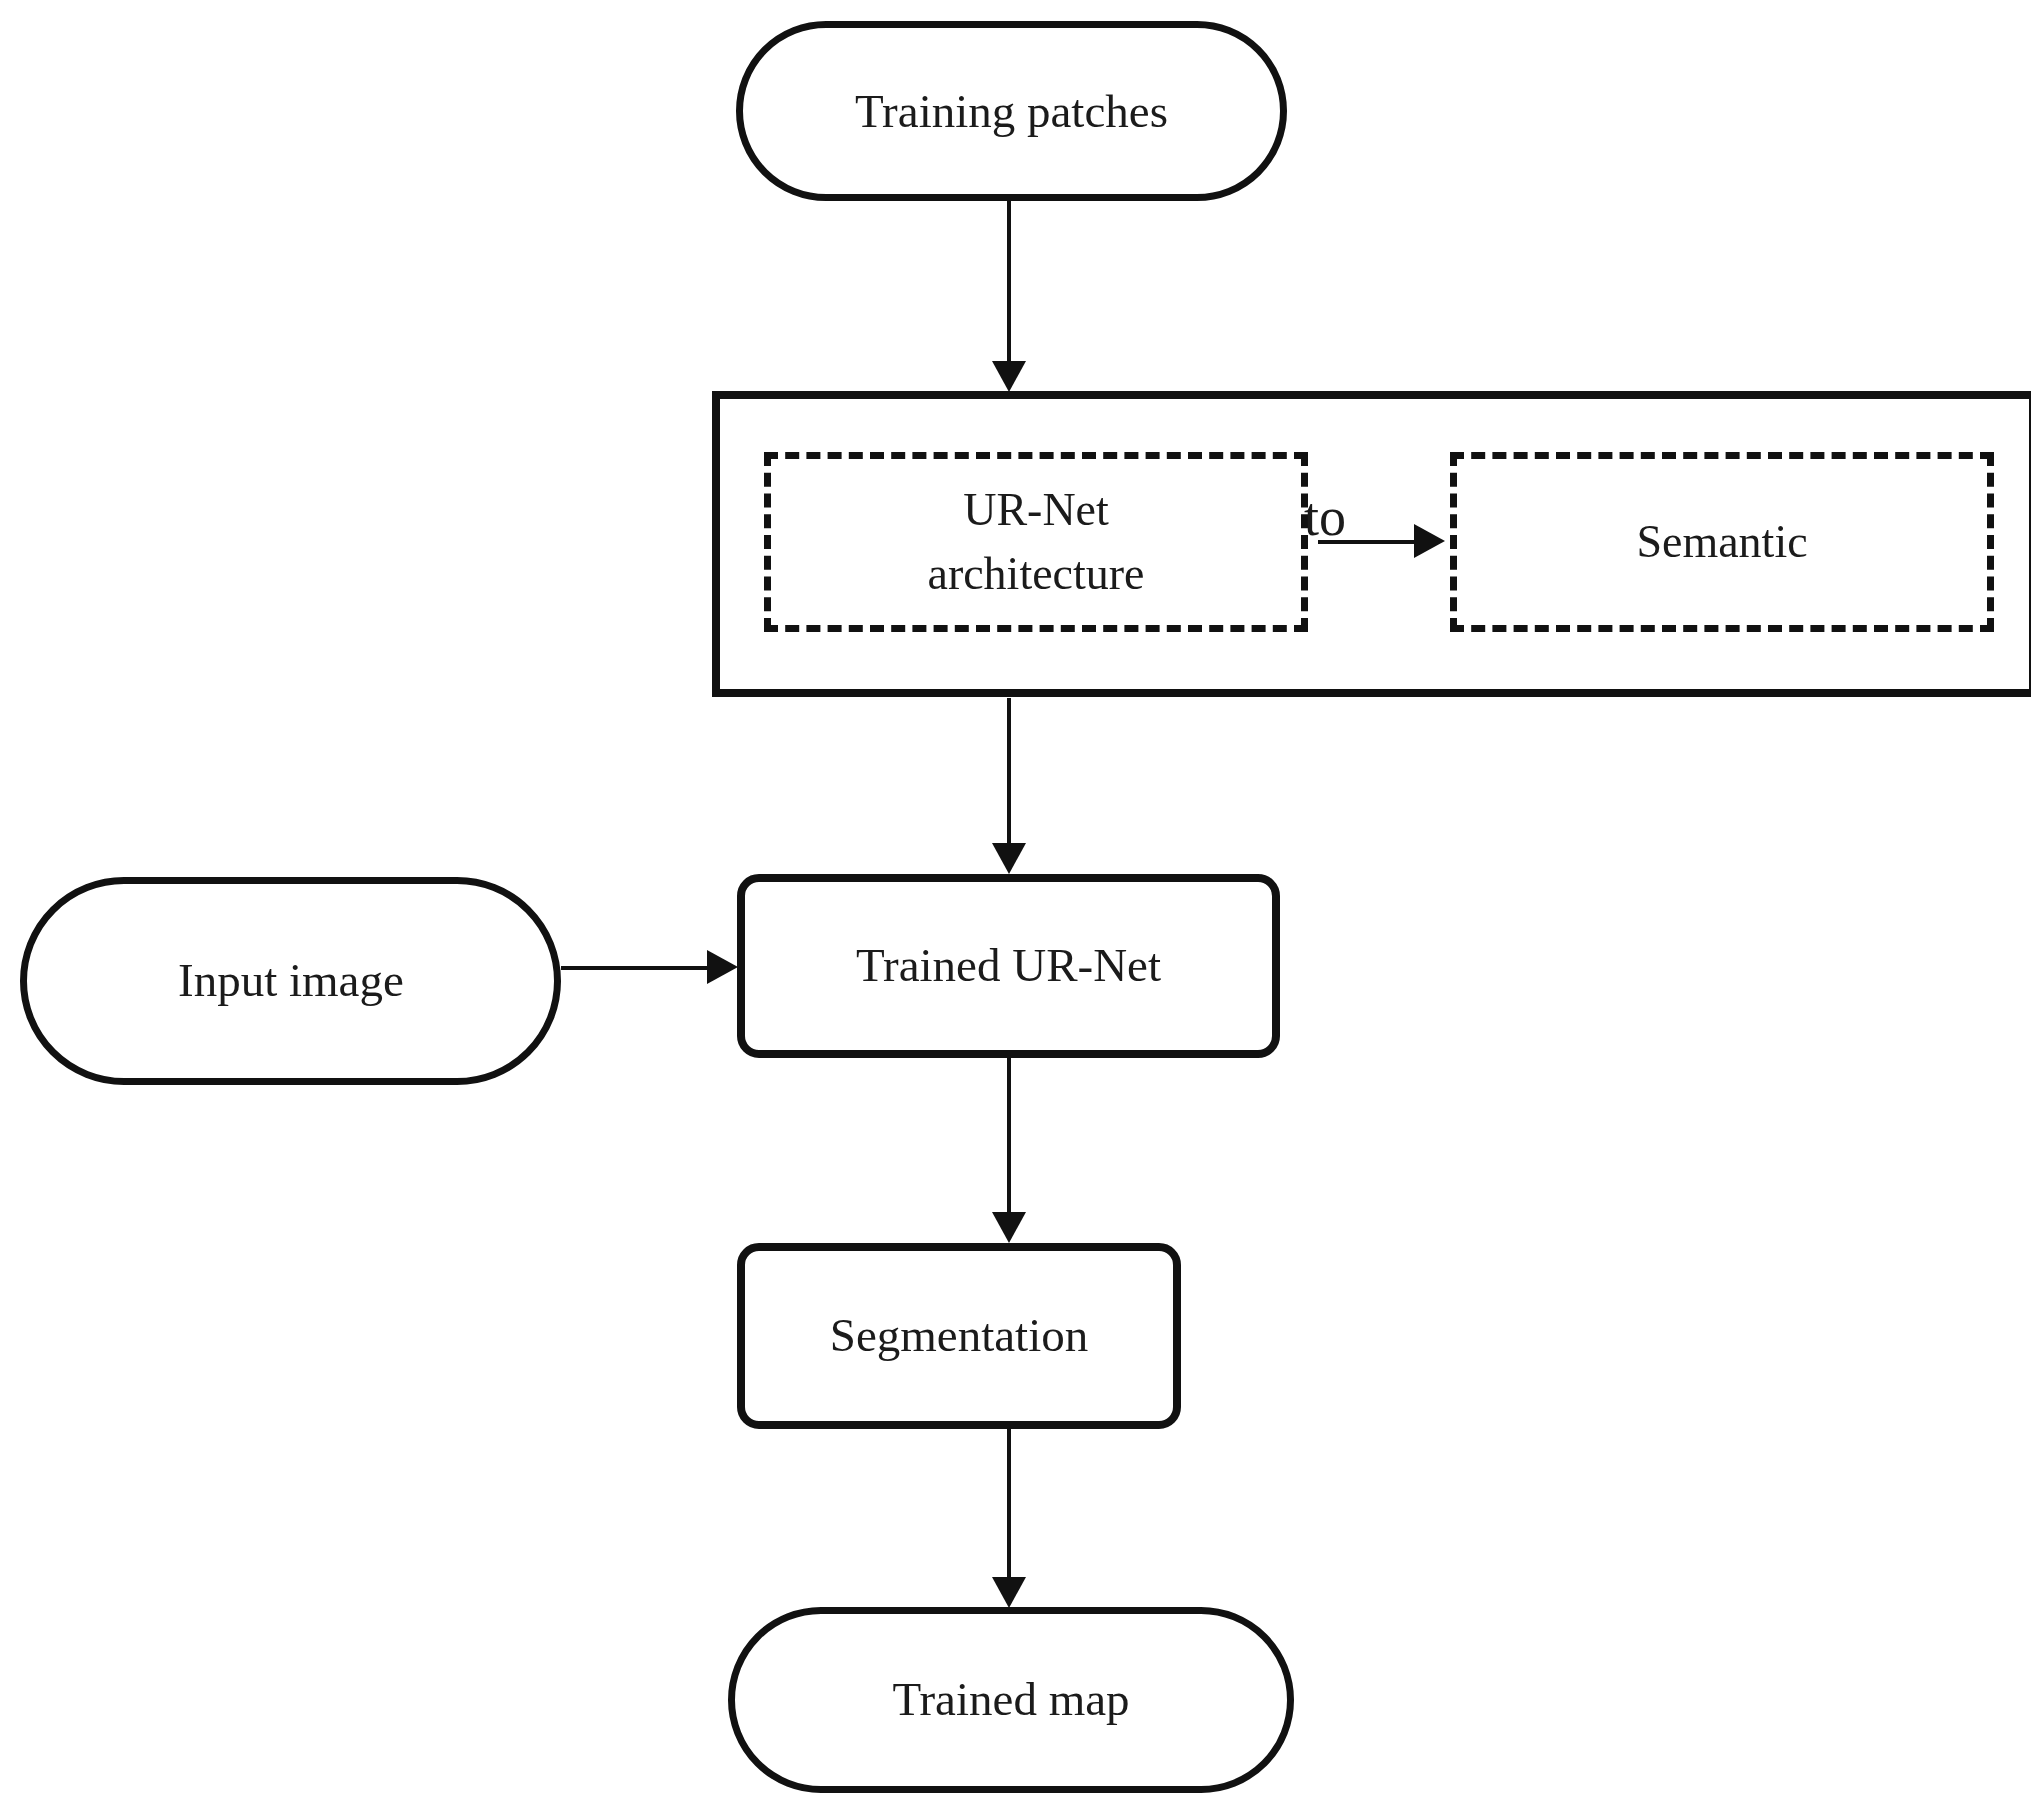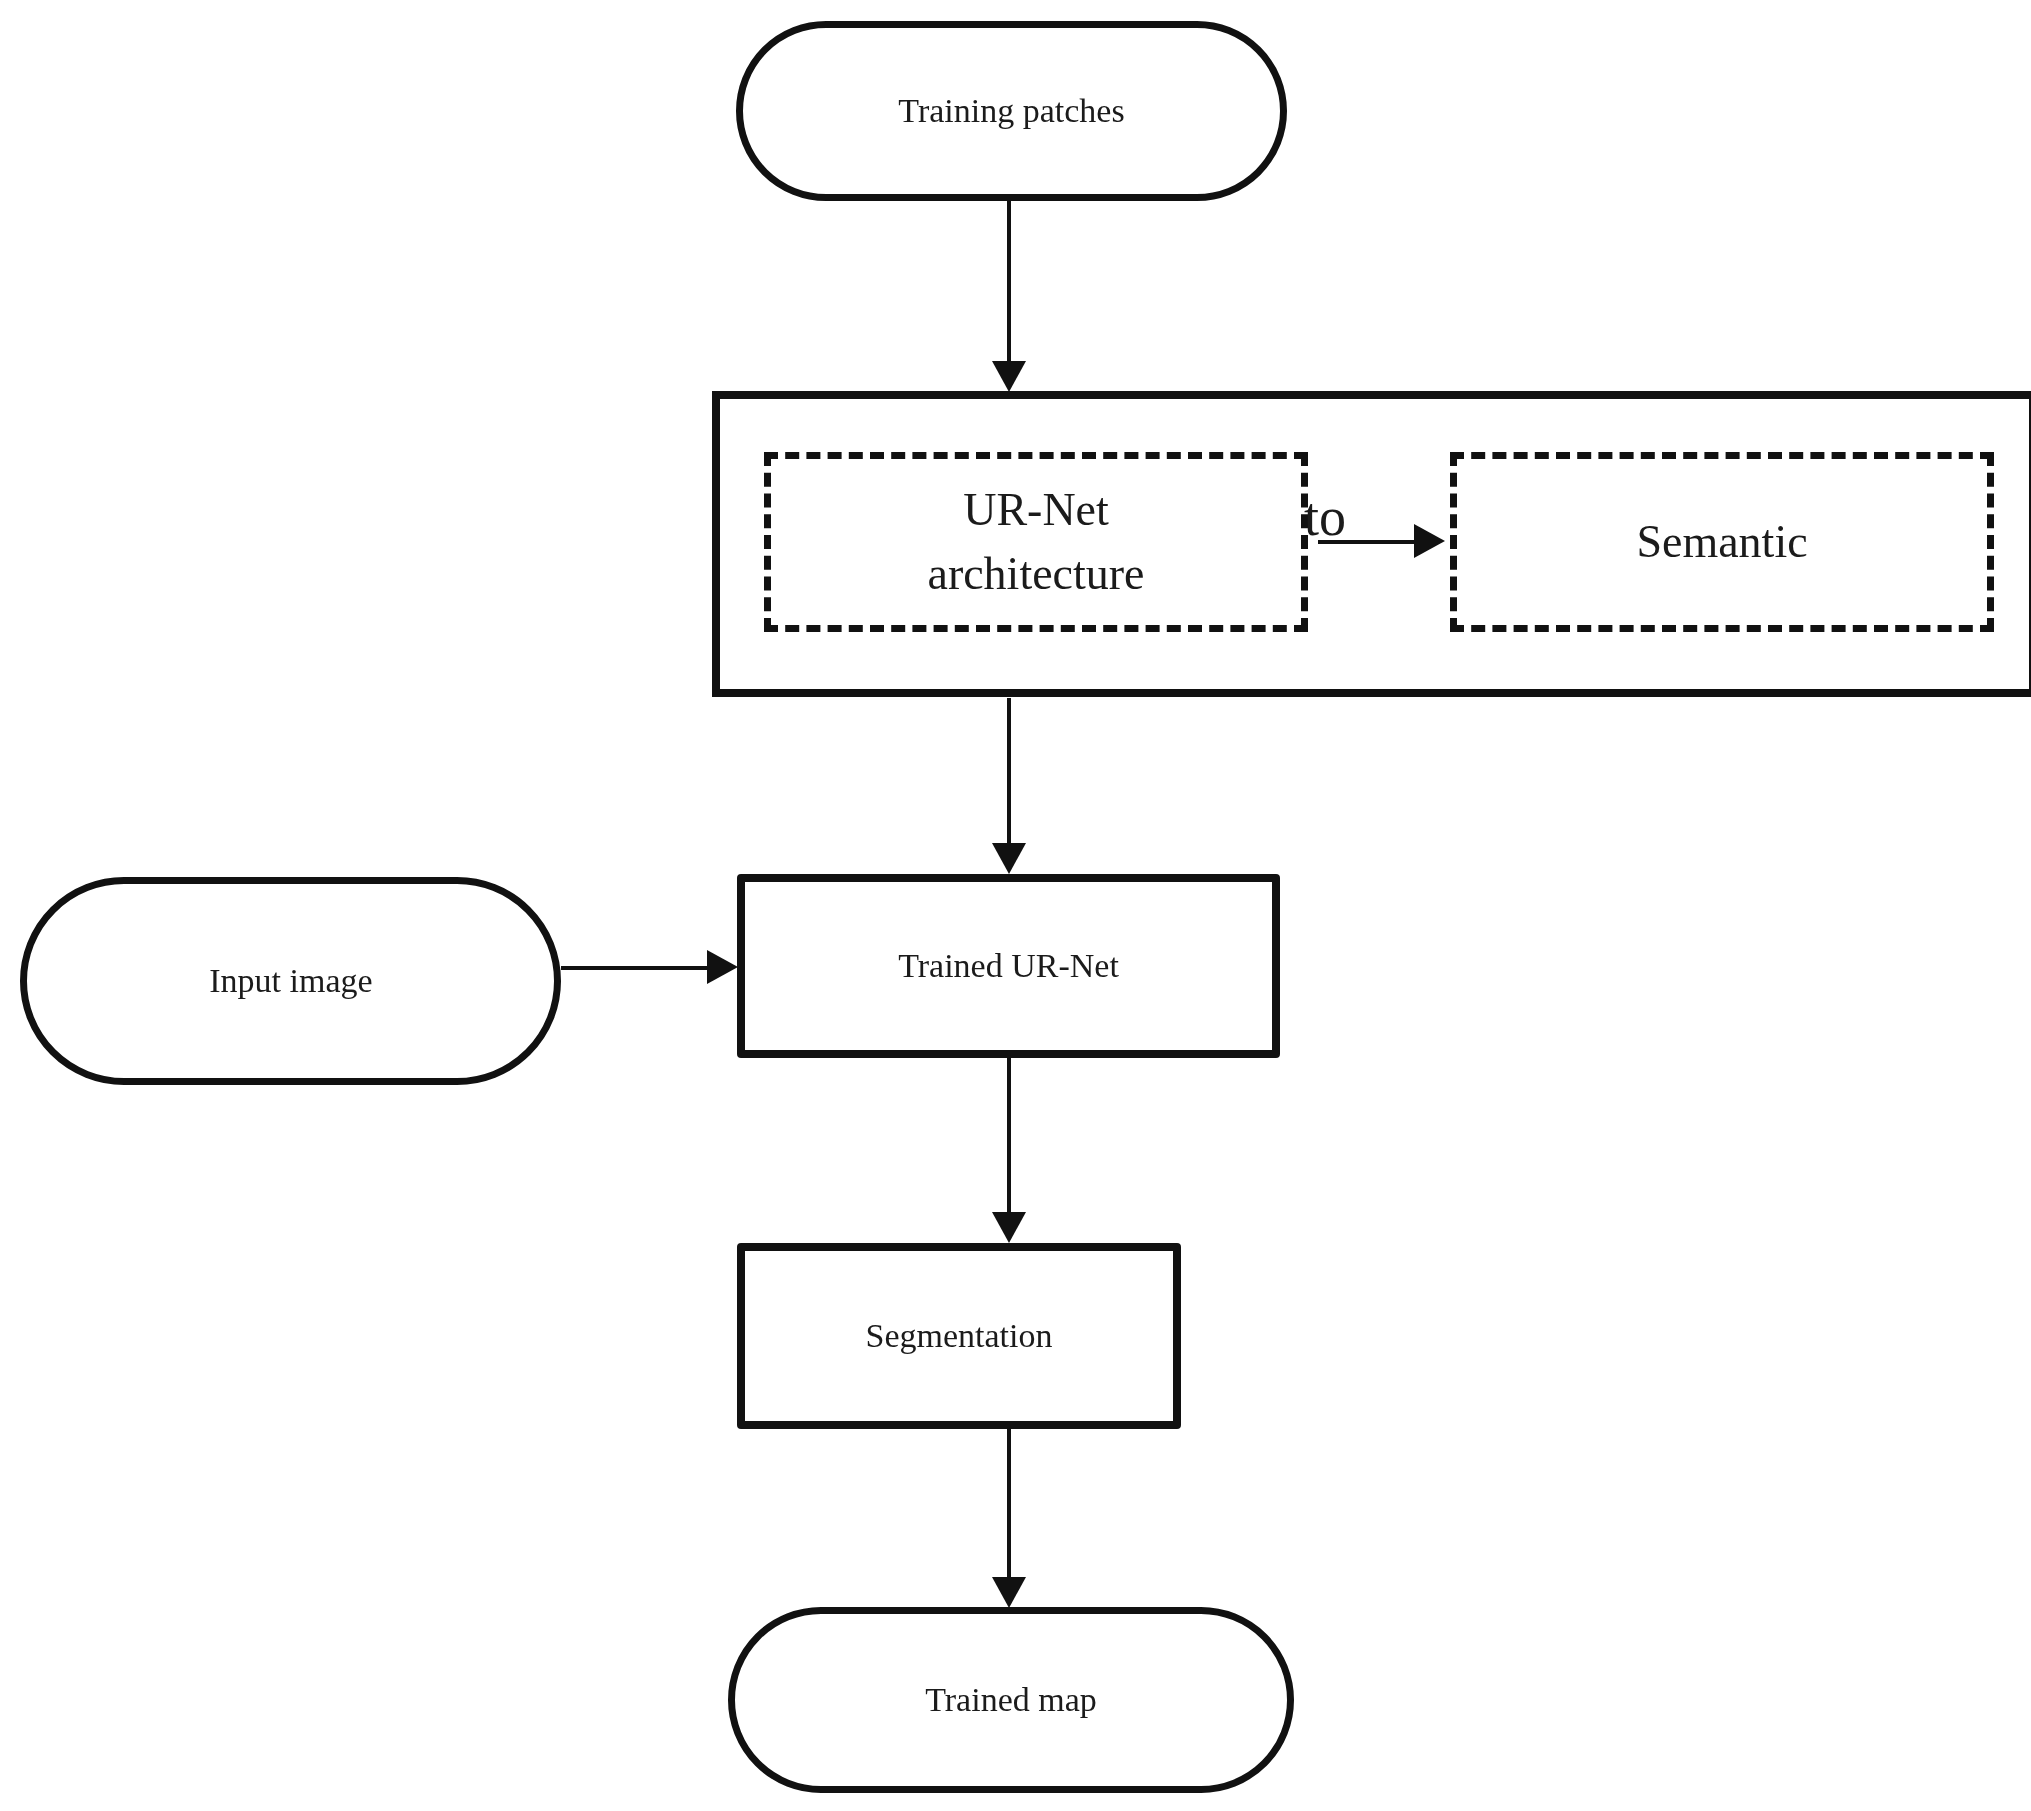"Training patches" .node { font-size: 34px -> 47px }
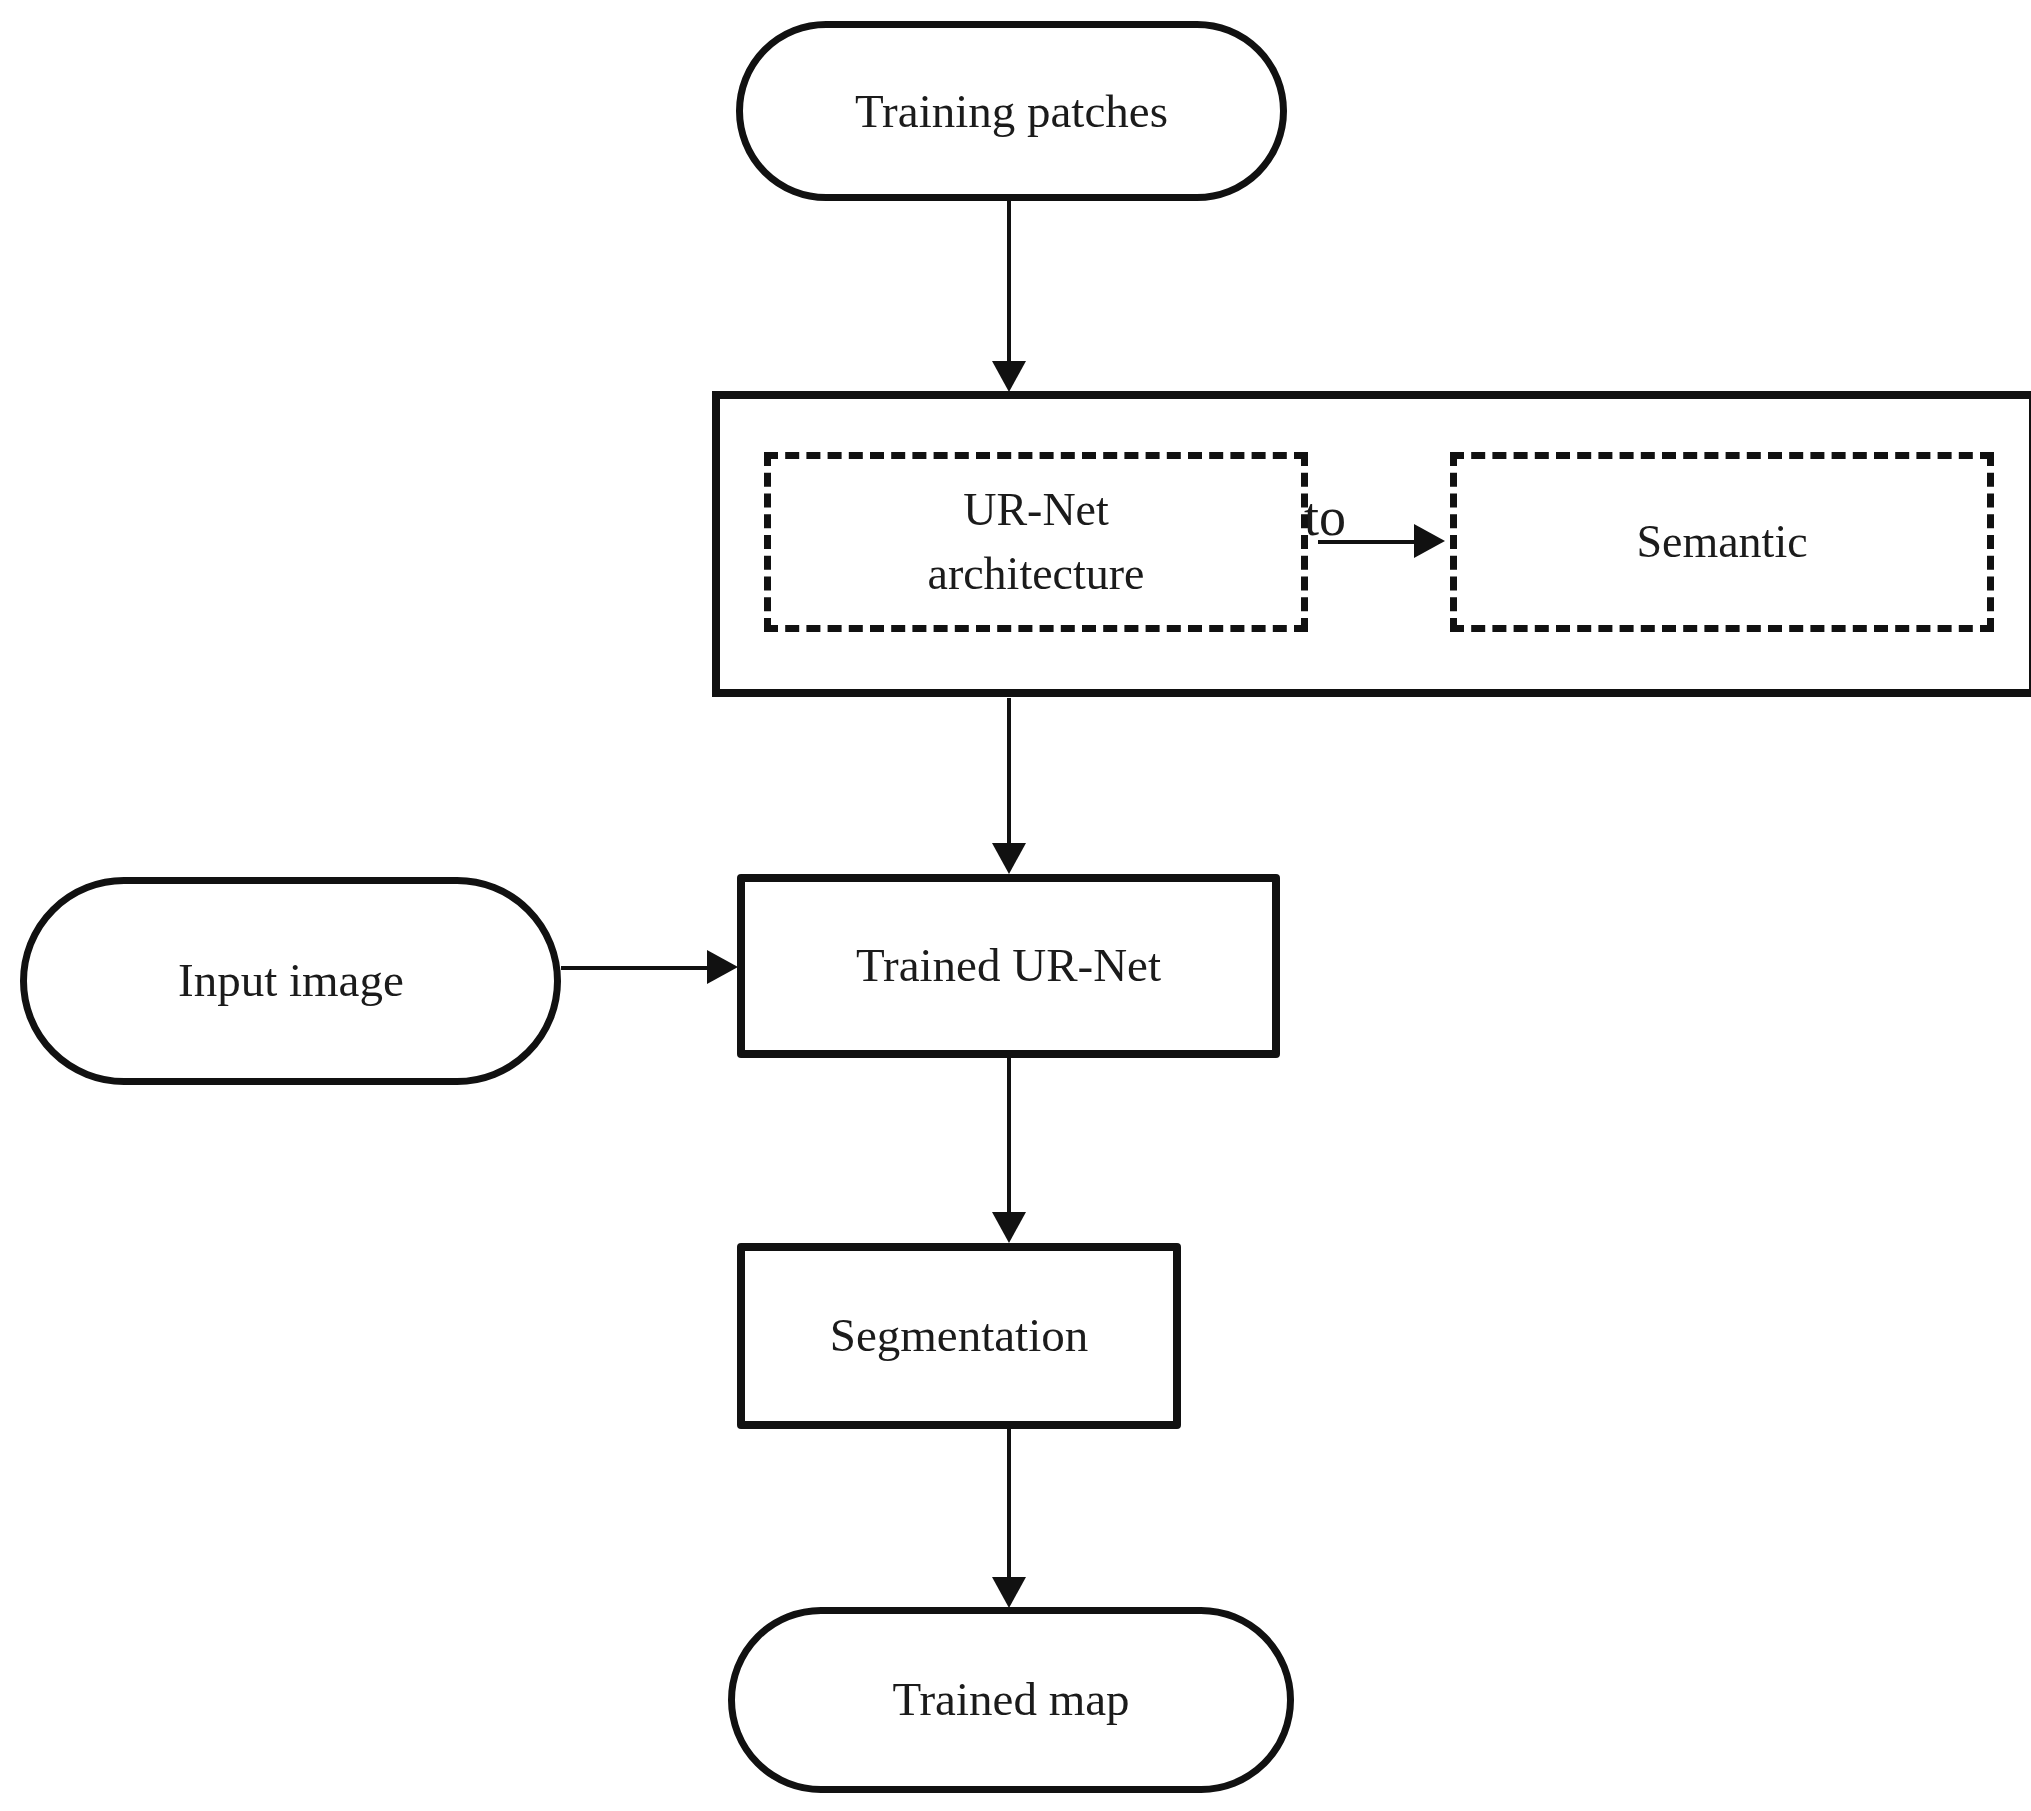"Trained UR-Net" .rounded { border-radius: 4px -> 22px }
